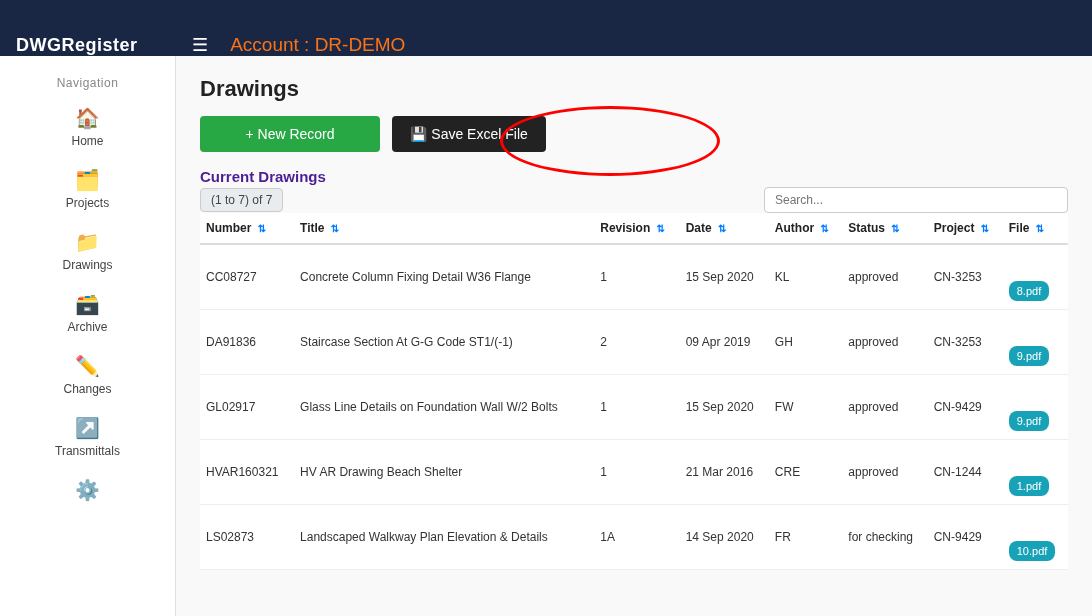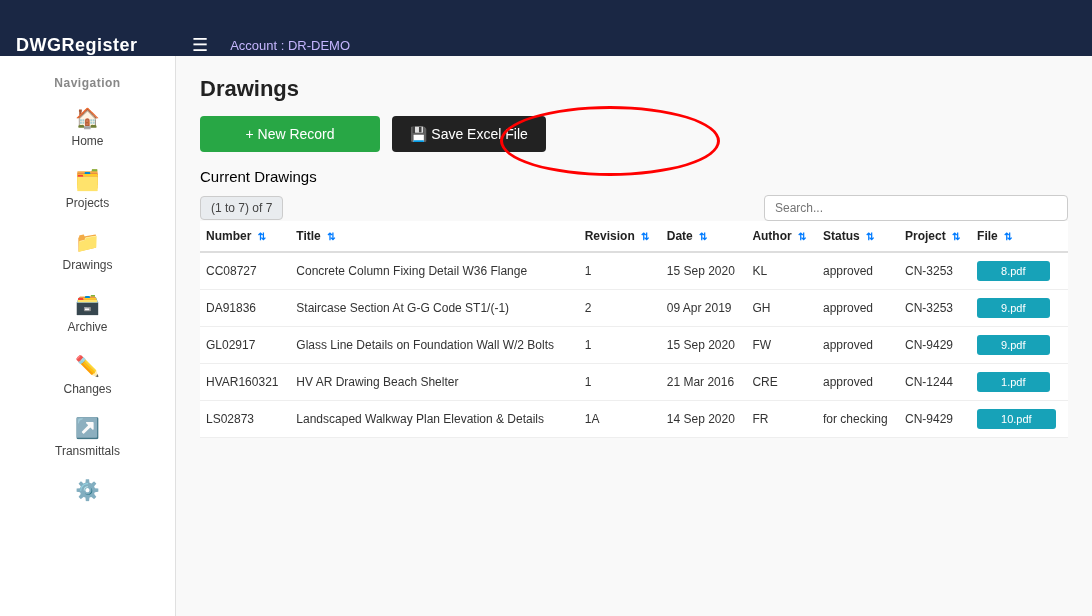"Account : DR-DEMO" .account-label { color: #c4b5fd -> #f97316; font-size: 13px -> 19px }
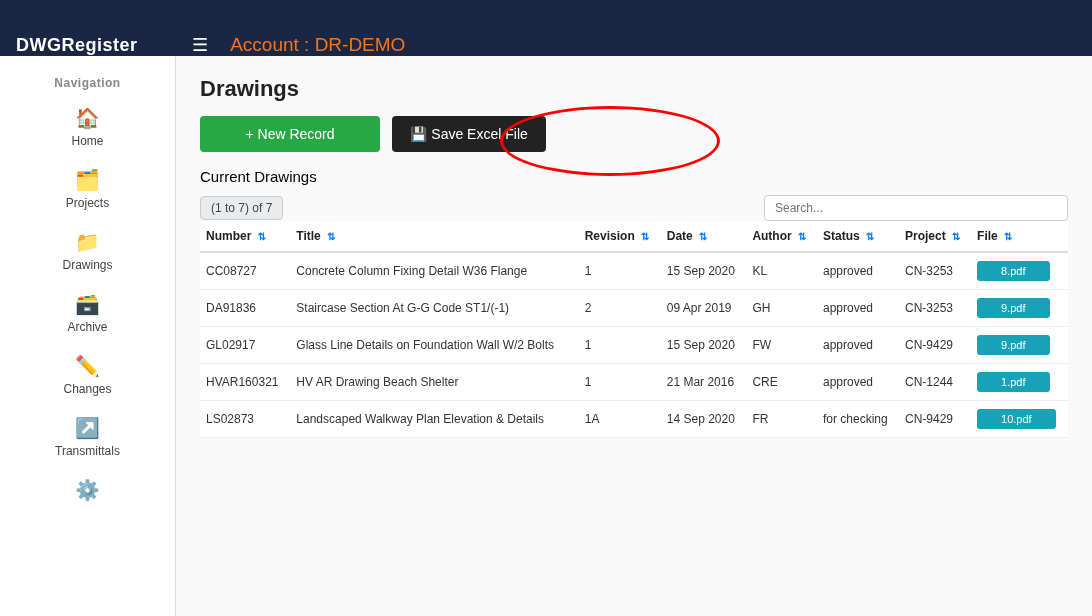"Navigation" .sidebar-nav-label { font-weight: bold -> none }
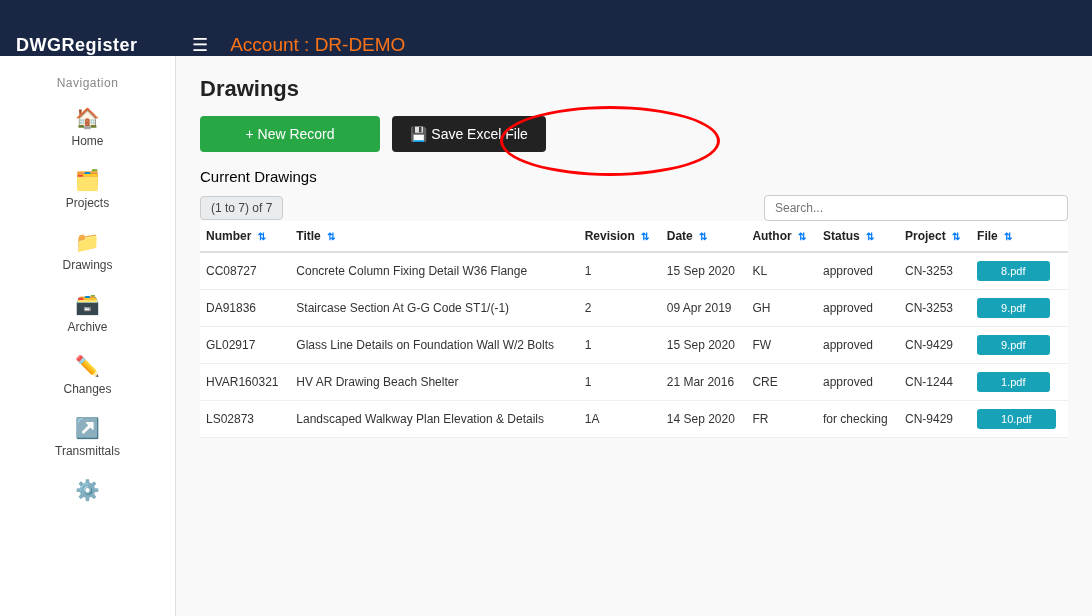"Current Drawings" .section-title { color: #000000 -> #4c1d95; font-weight: normal -> bold; margin-bottom: 10px -> 2px }
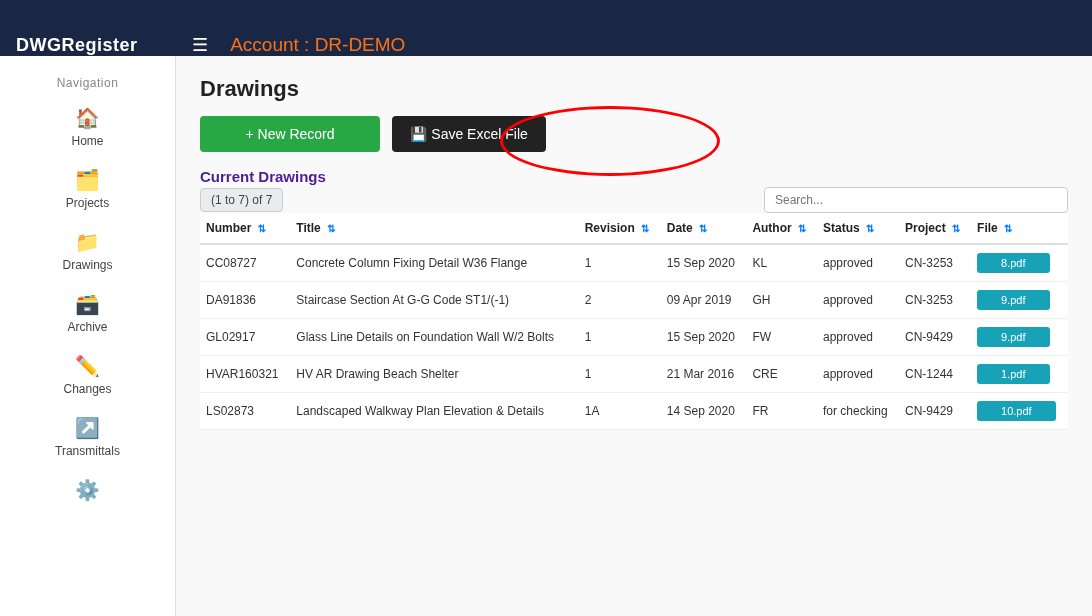"8.pdf" .file-btn { border-radius: 3px -> 8px; margin-top: none -> 28px; padding: 4px 24px -> 4px 8px }
